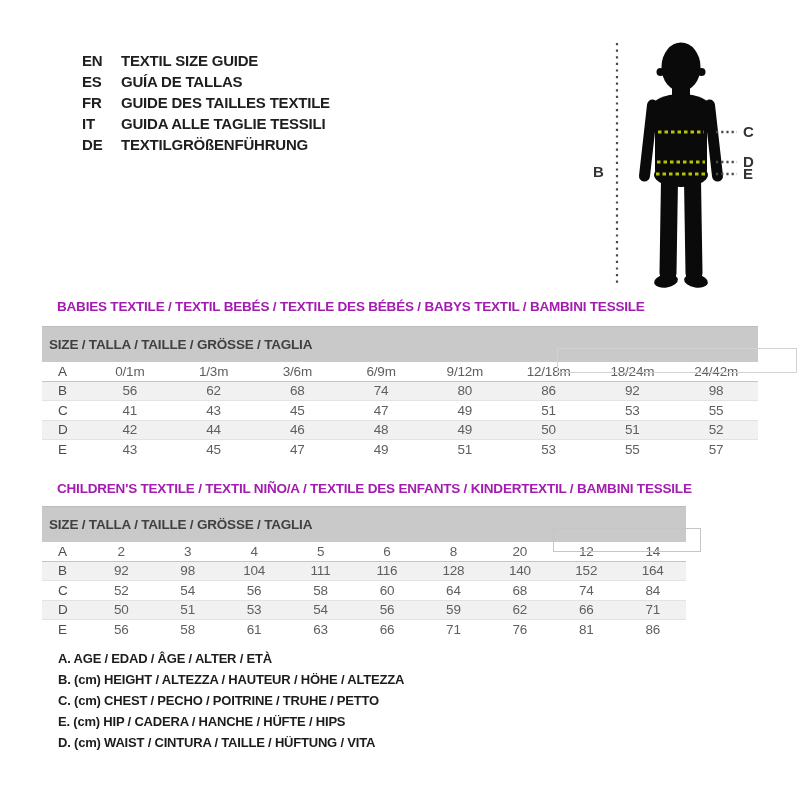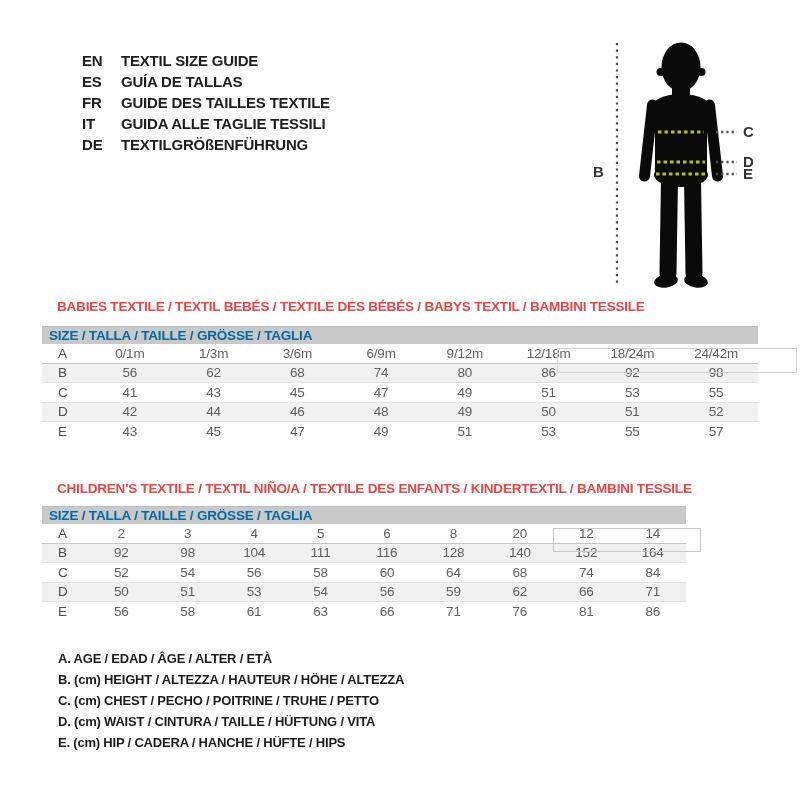"BABIES TEXTILE / TEXTIL BEBÉS" .section-title { color: #ef4444 -> #a21caf }
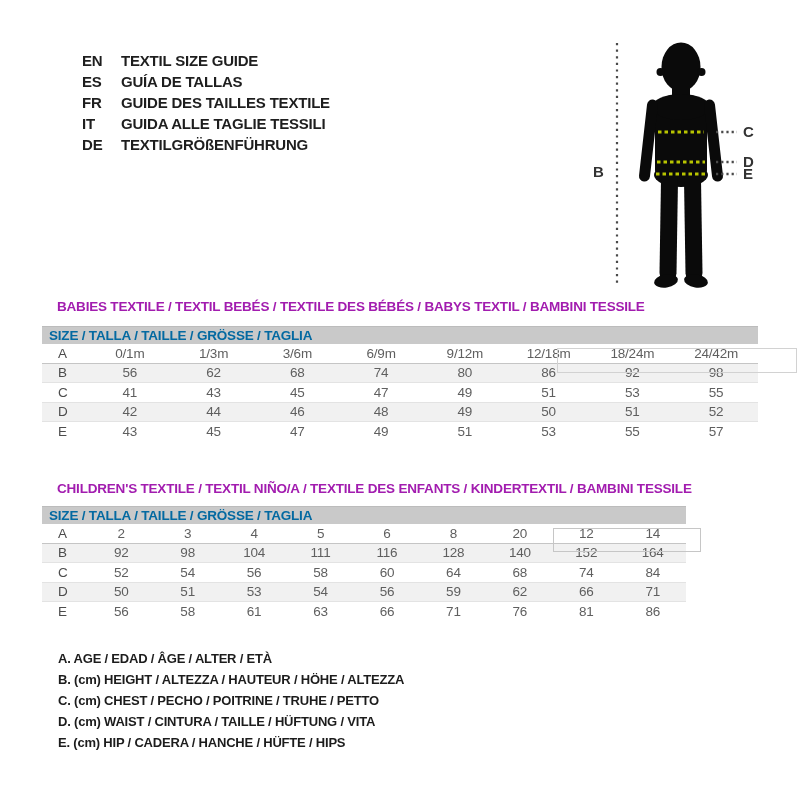"SIZE / TALLA / TAILLE" .size-bar { color: #0369a1 -> #404040; height: 18px -> 36px }
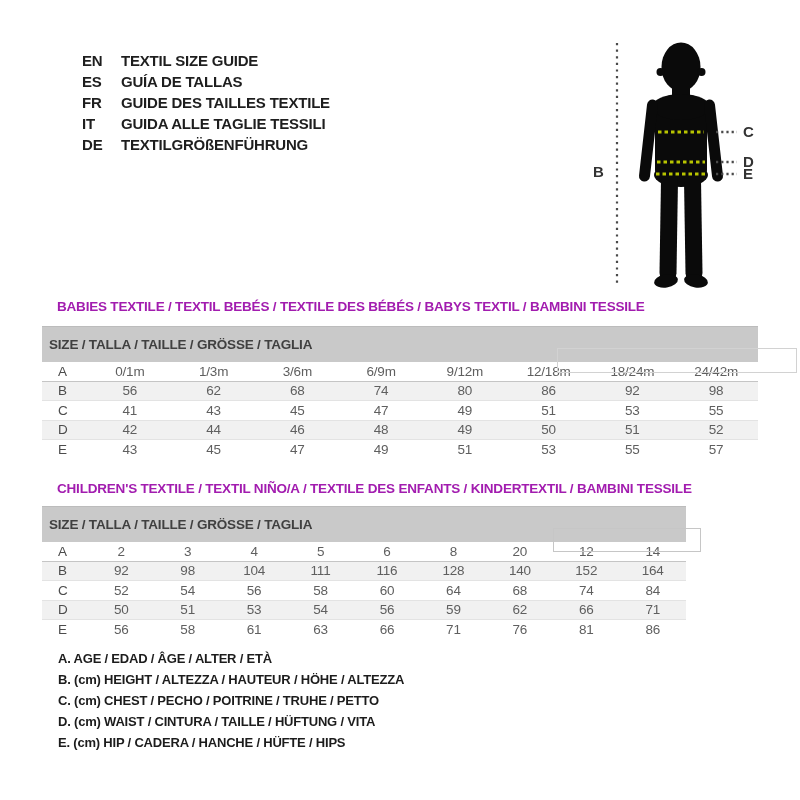"D. (cm) WAIST / CINTURA" div.legend-row { order: before "E. (cm) HIP / CADERA" -> after "E. (cm) HIP / CADERA" }
